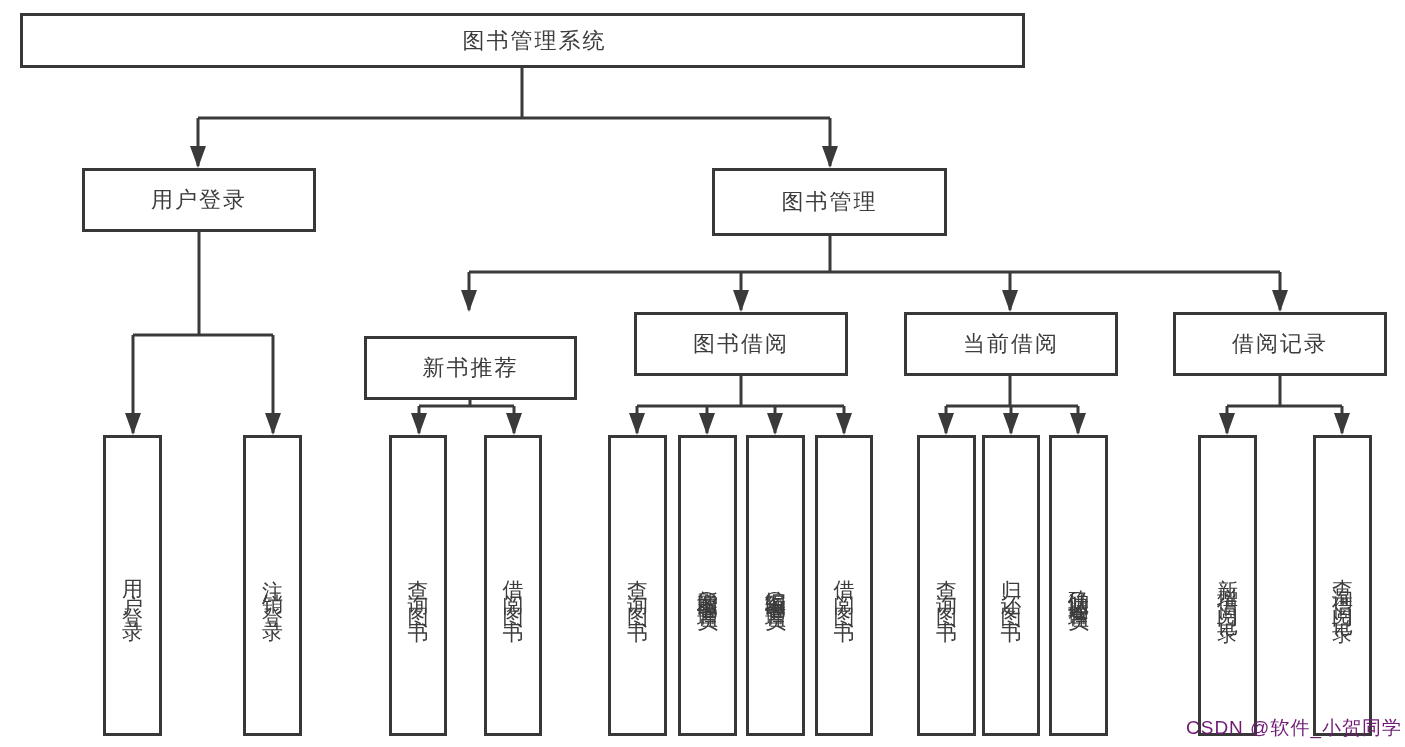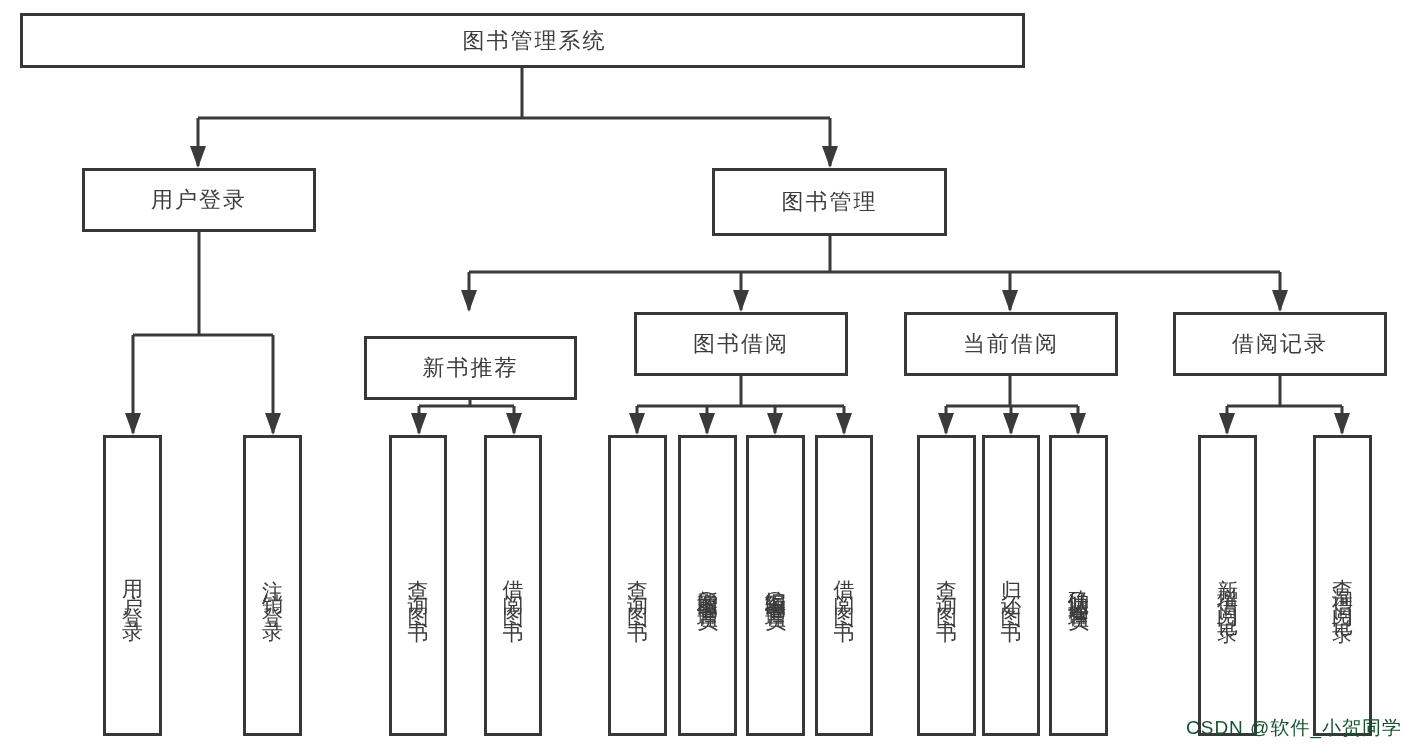"CSDN @软件_小贺同学" .watermark { color: #14532d -> #701a75 }
